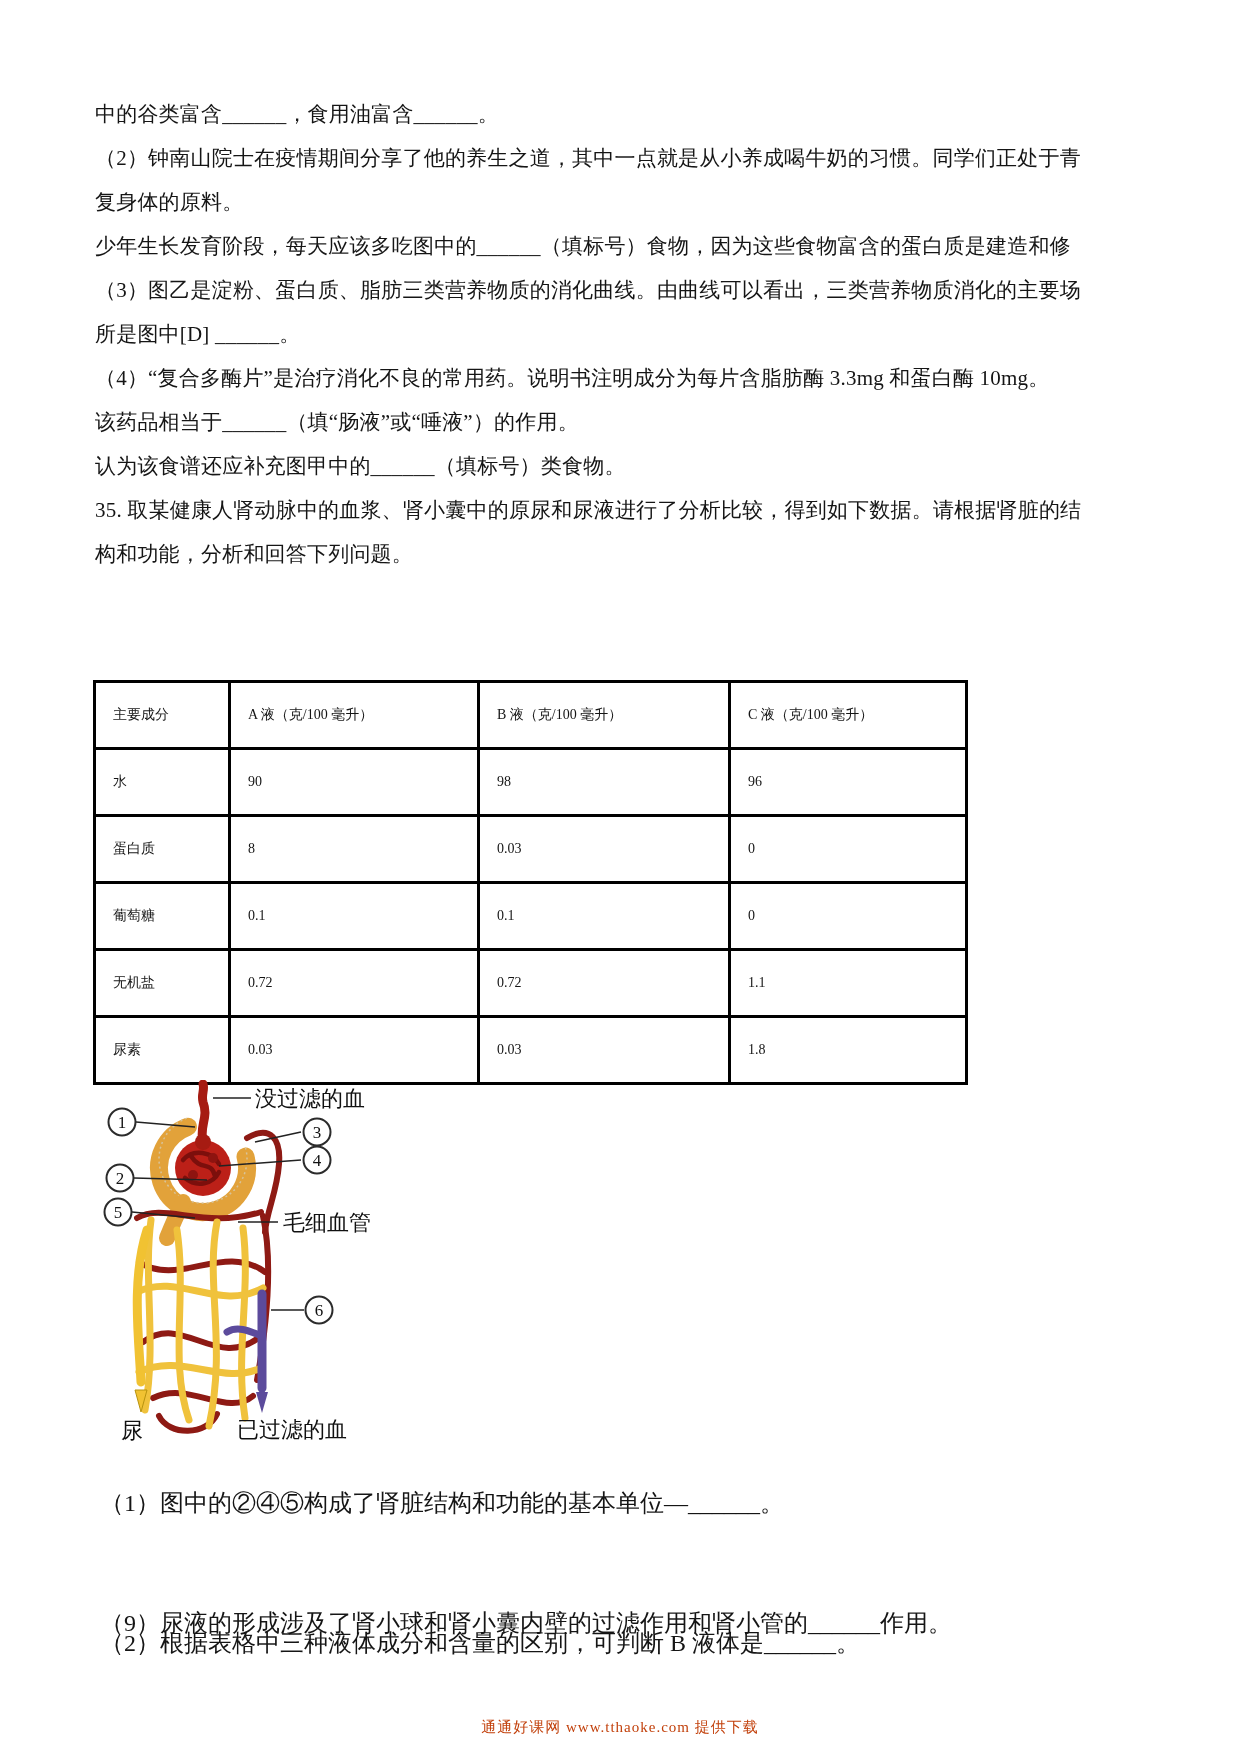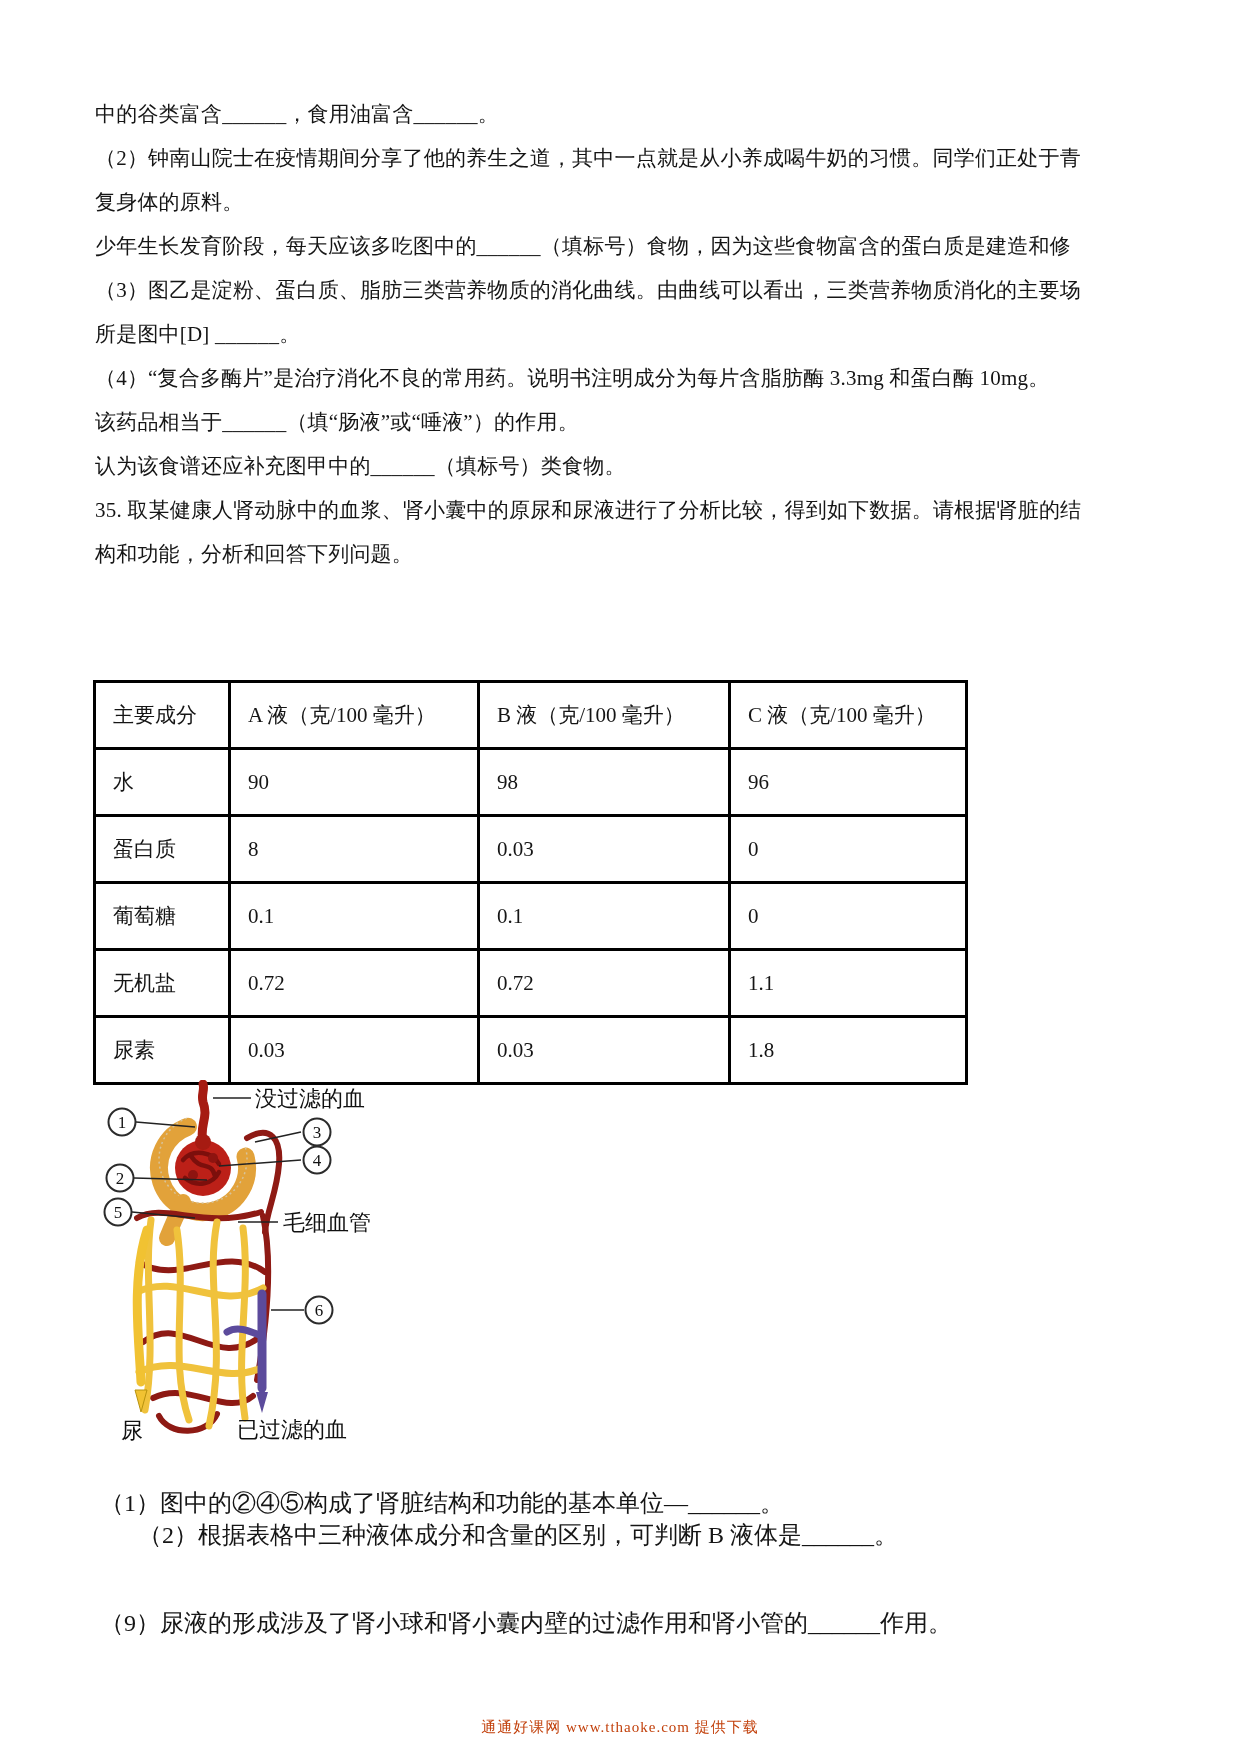"主要成分" table.fluids td { font-size: 21px -> 14px }
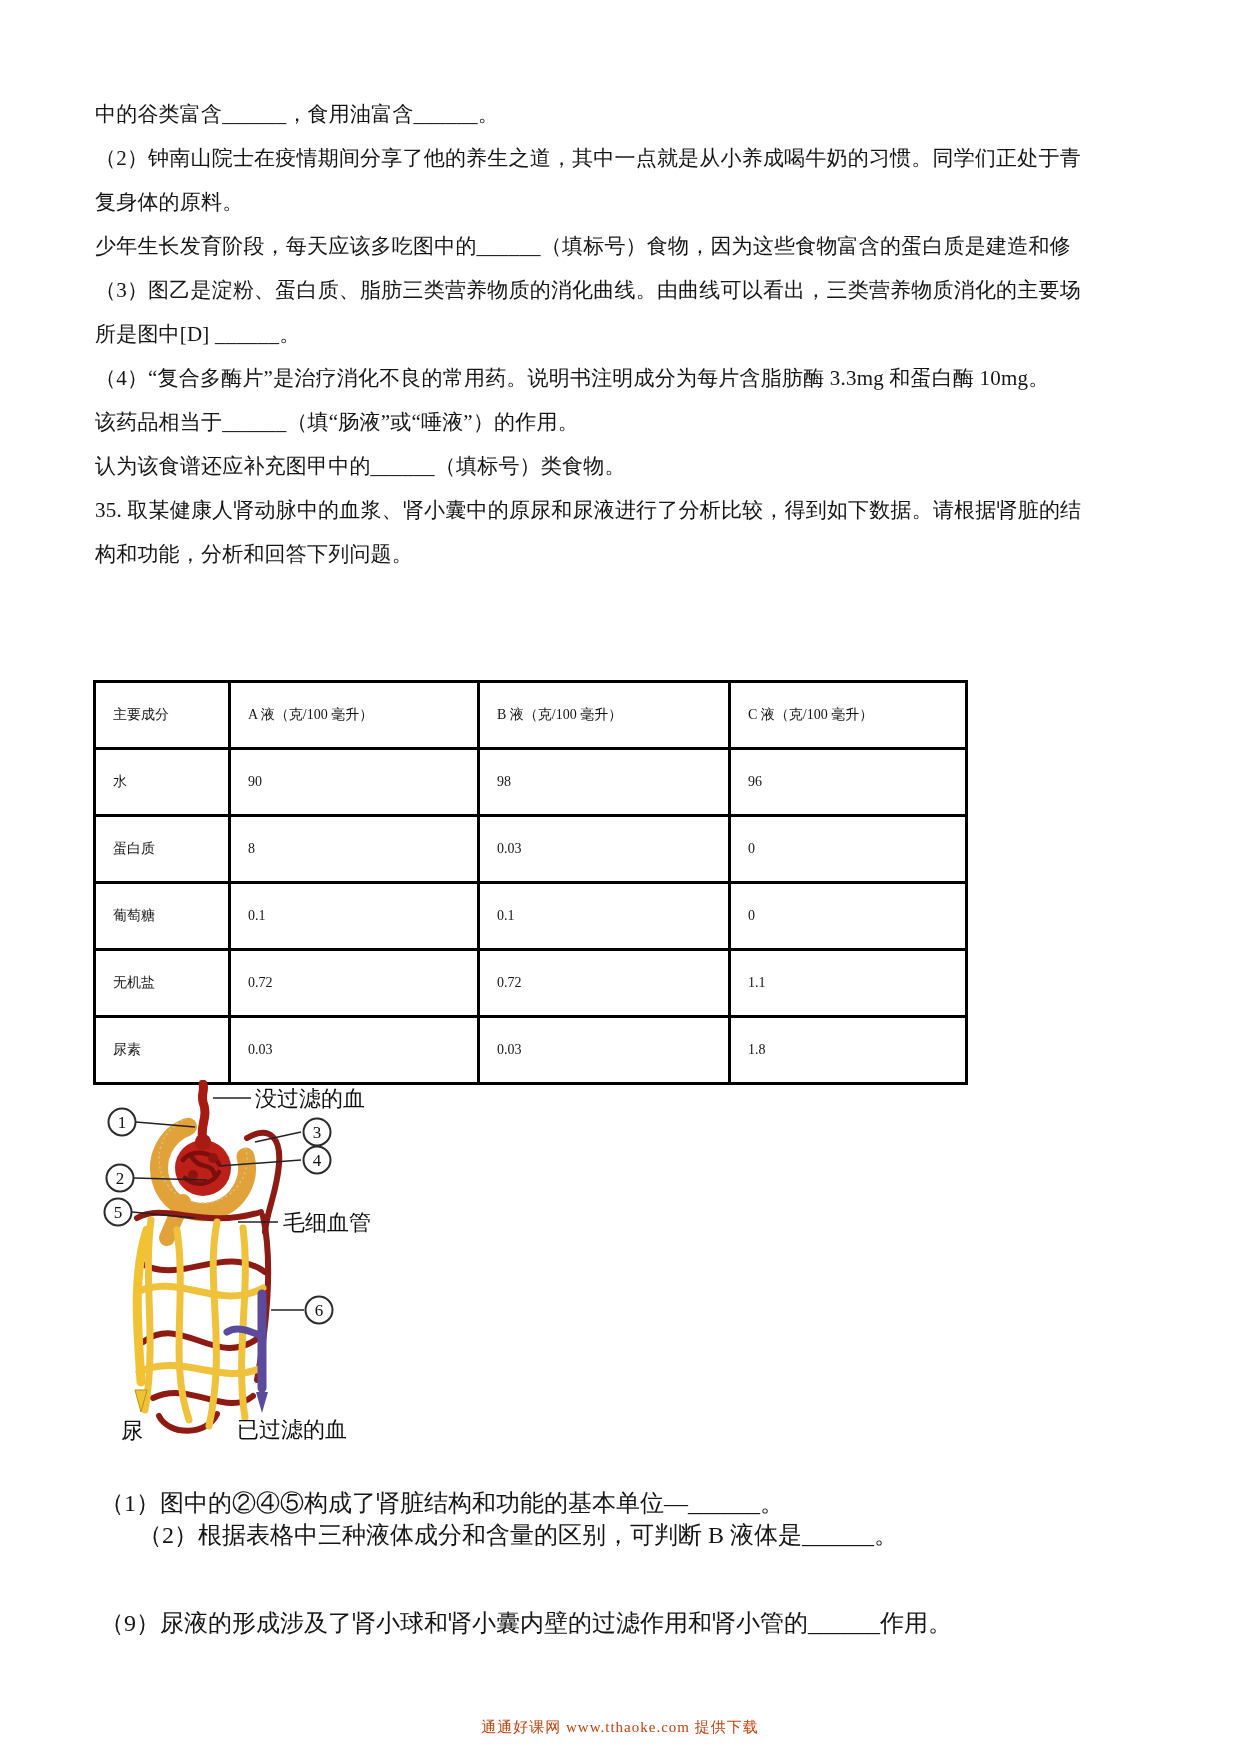"（2）根据表格中三种液体成分和含量的区别，可判断 B 液体是______。" div.bq { margin-left: 38px -> none; top: 1520px -> 1628px }
